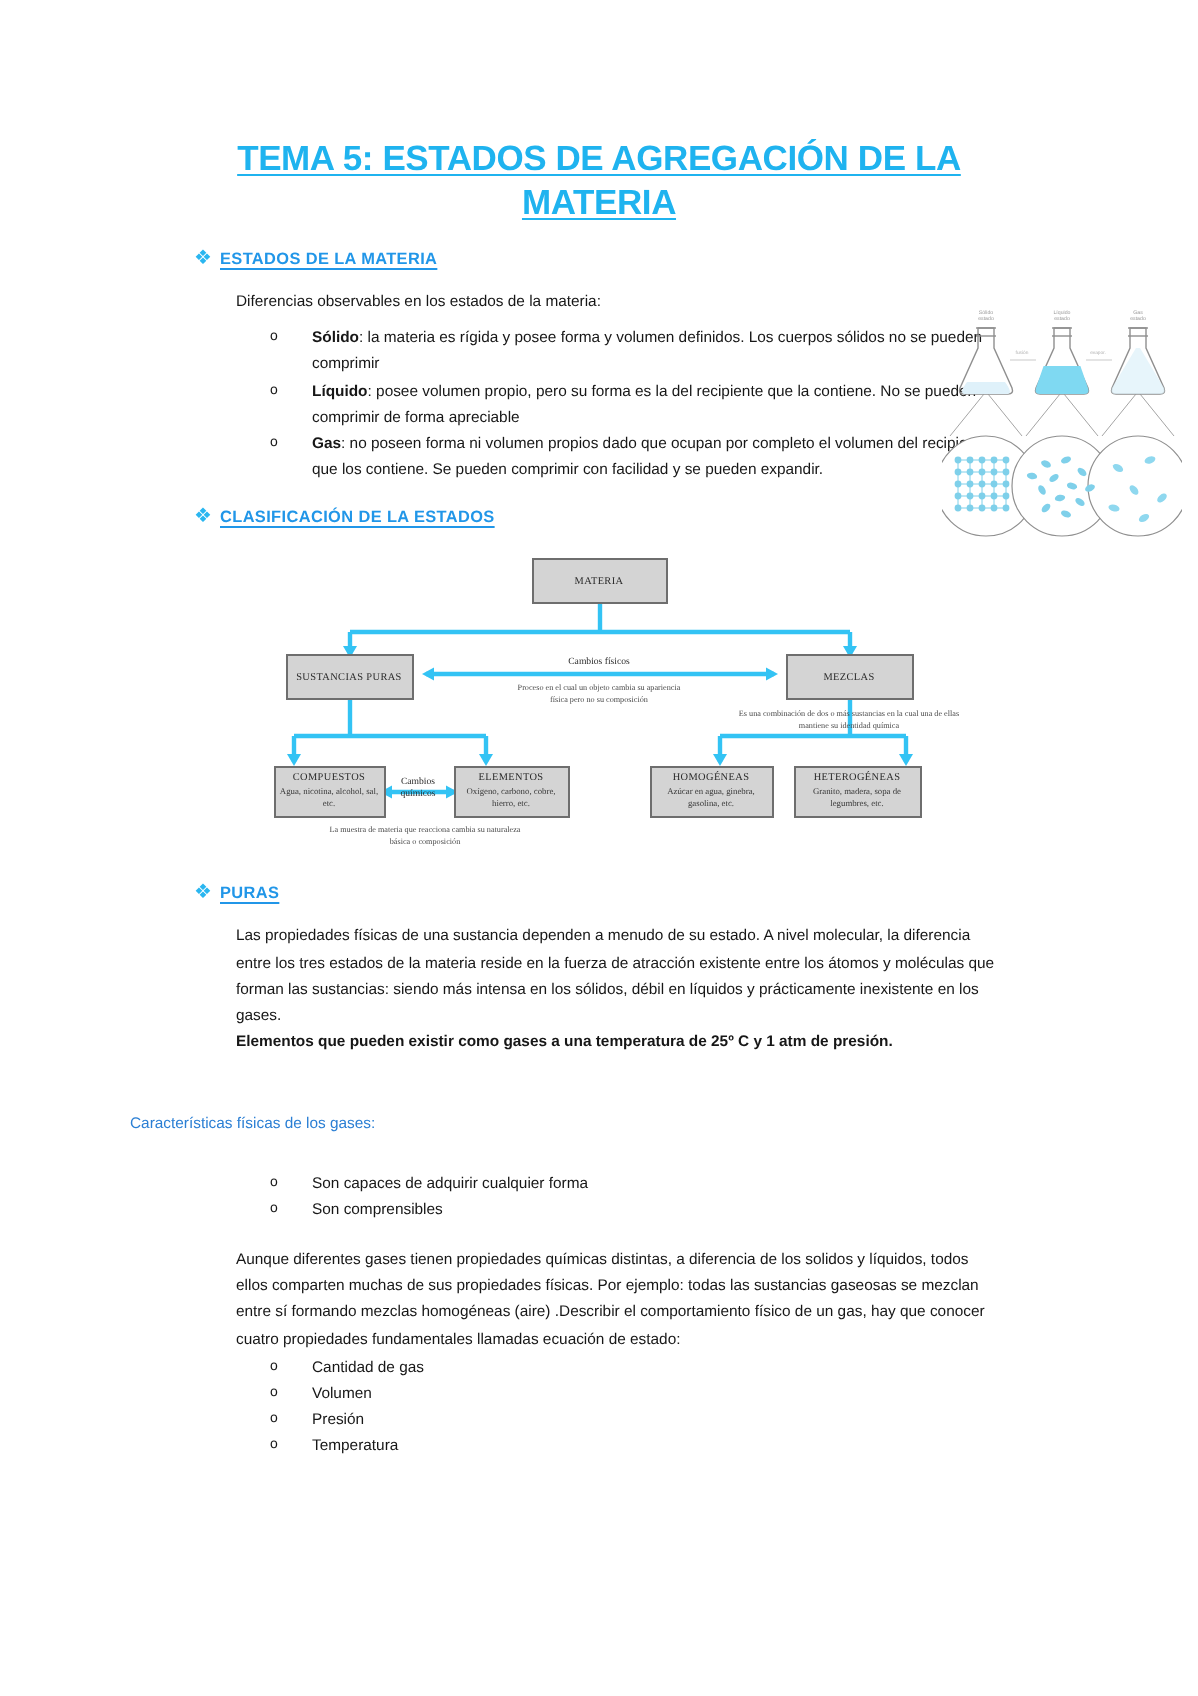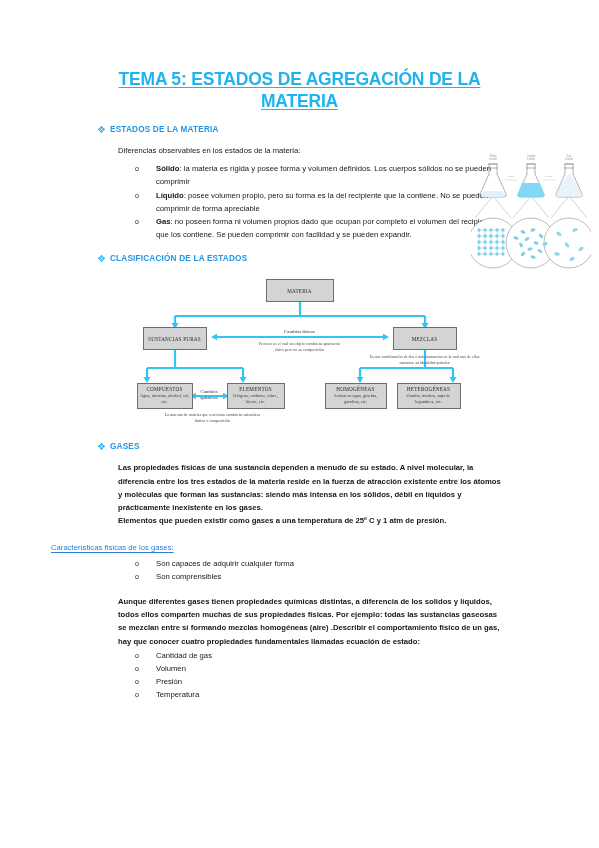"ESTADOS DE LA MATERIA" .section-head .section-label { text-decoration: none -> underline }
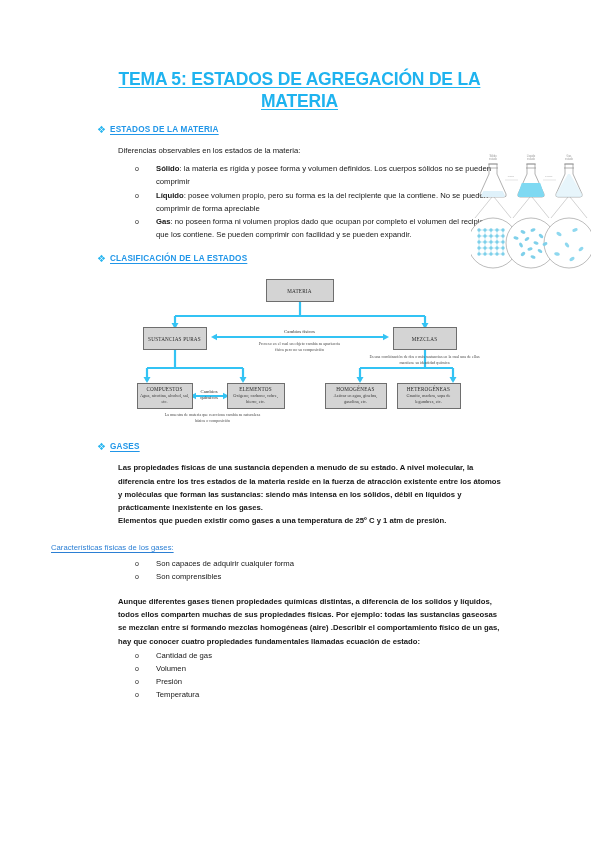"GASES" span.section-label { text: GASES -> PURAS }
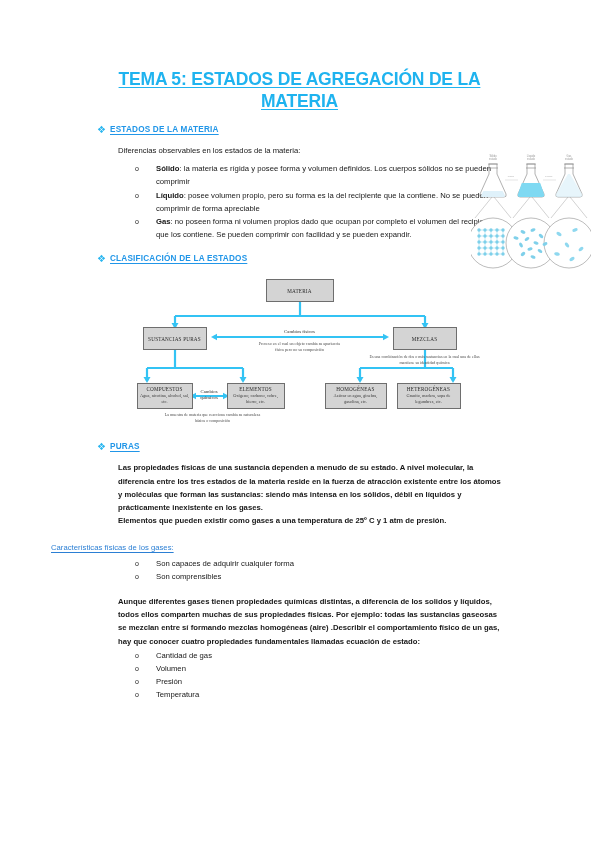"Las propiedades físicas de una" .body-text.tight { font-weight: bold -> none }
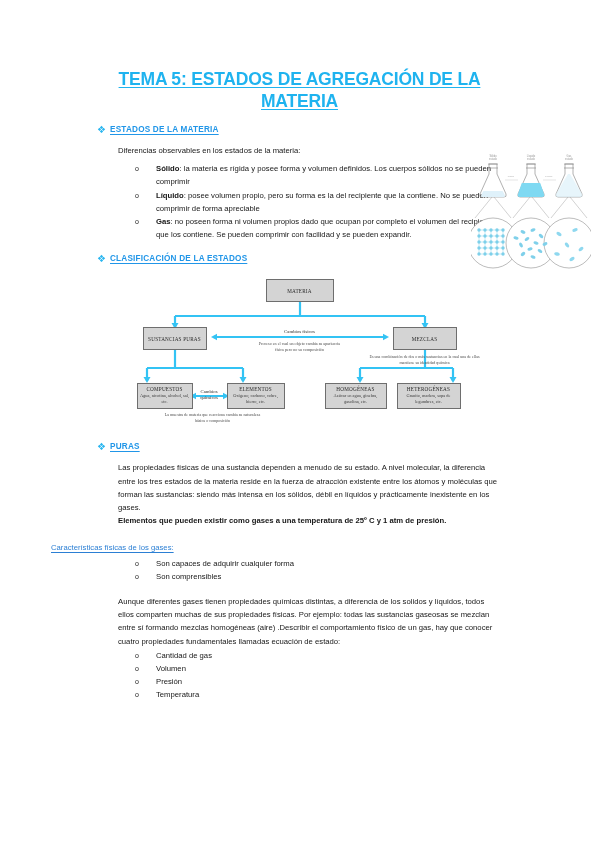"Características físicas de los gases:" .sub-heading { margin: 2px -> 16px; text-decoration: underline -> none }
